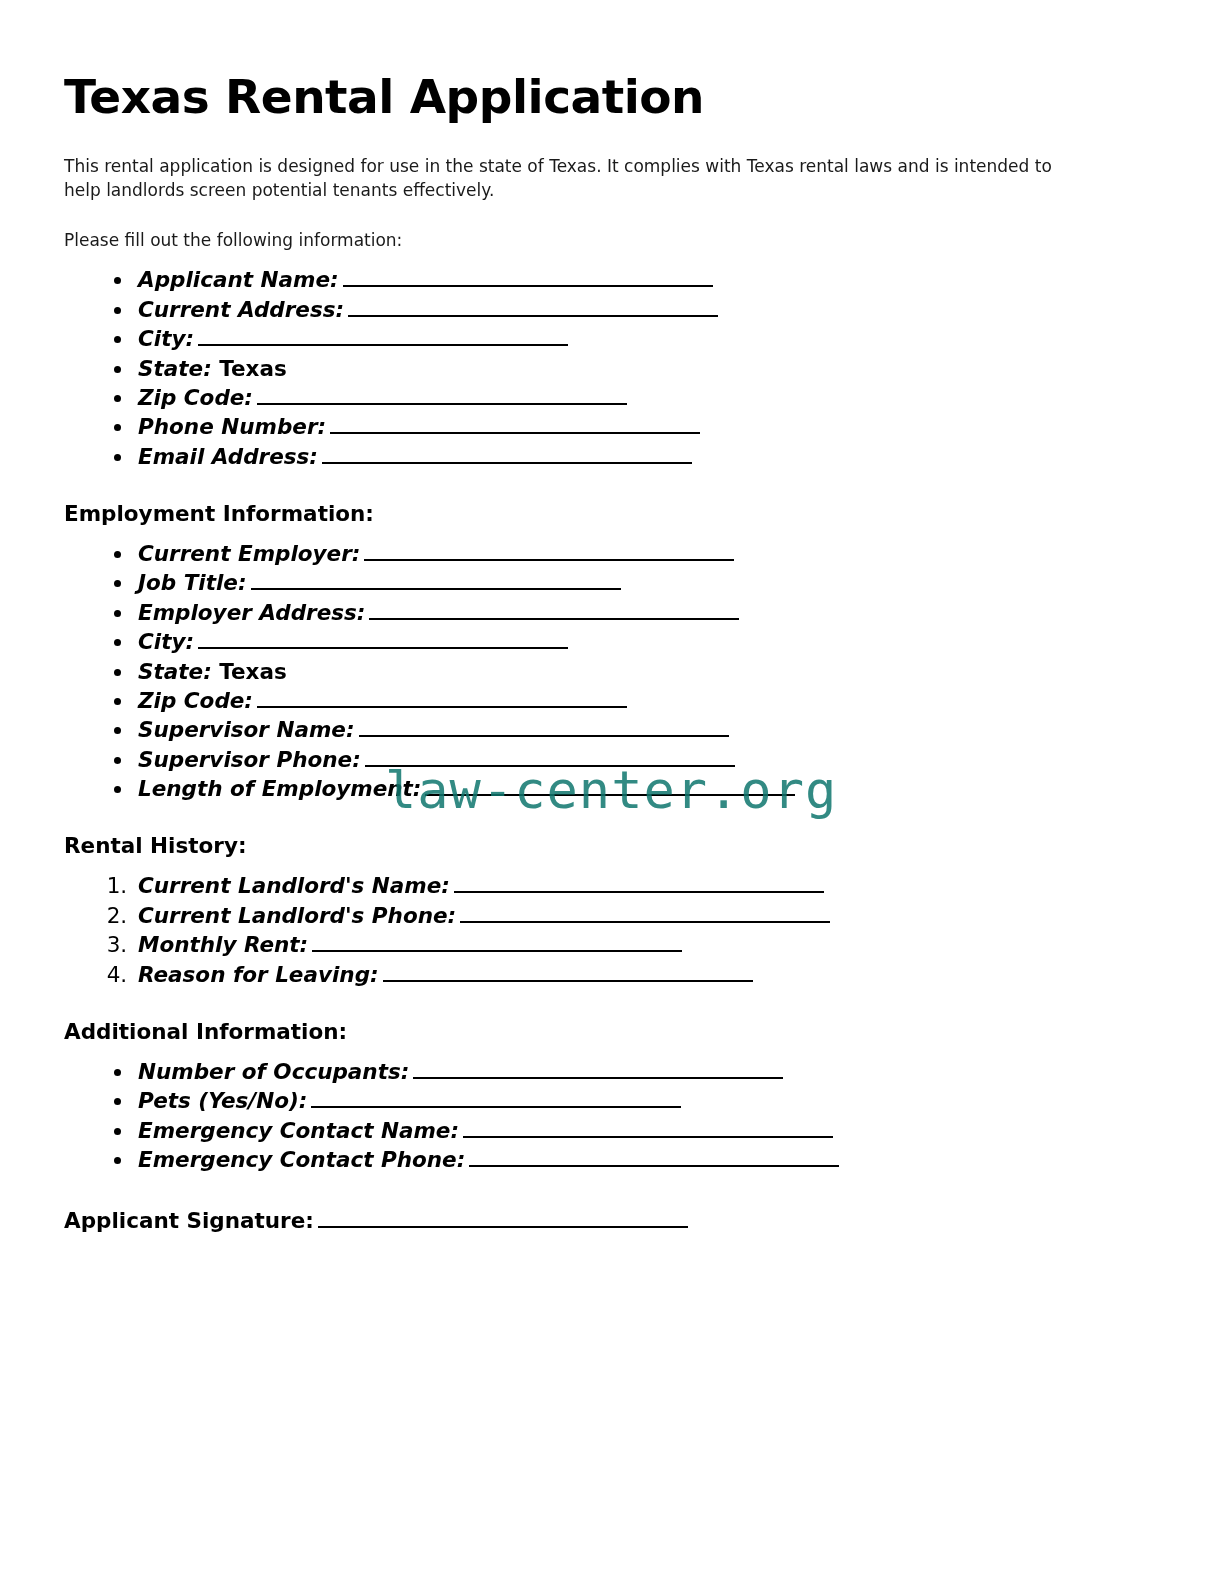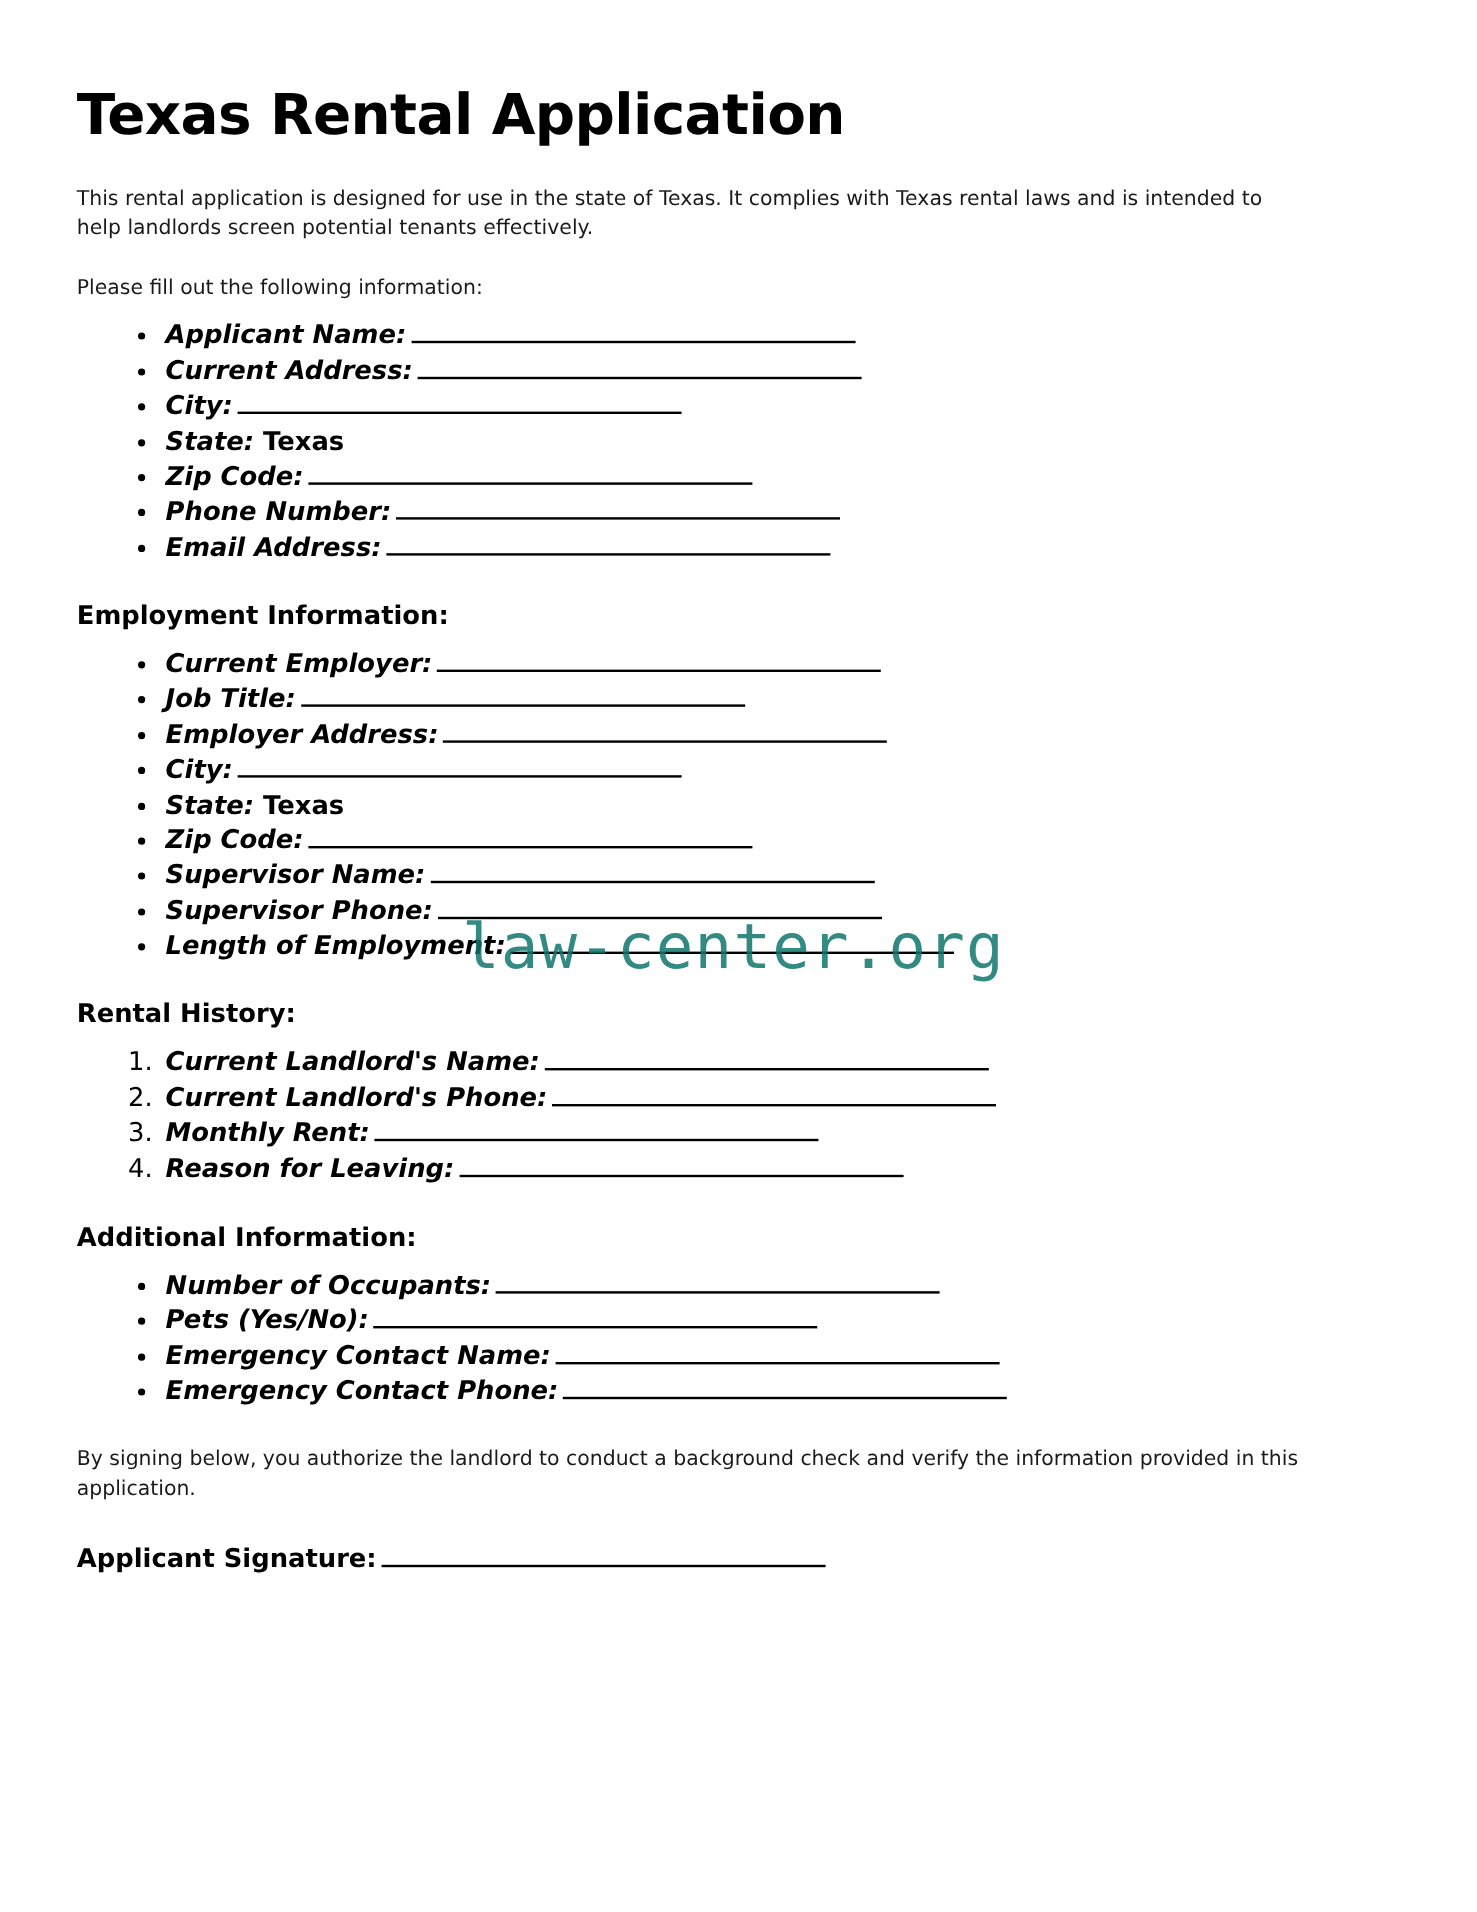"By signing below, you authorize" p.para { html: <p>By signing below, you authorize the landlord to conduct a background check and verify the information provided in this application.</p> -> none }
